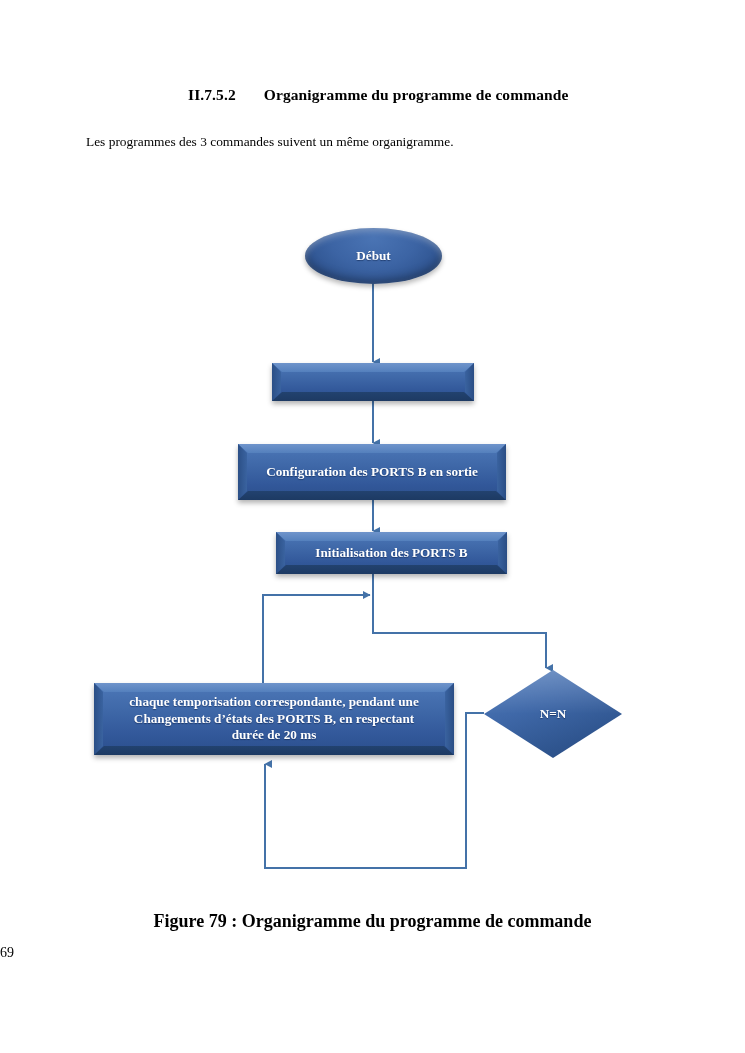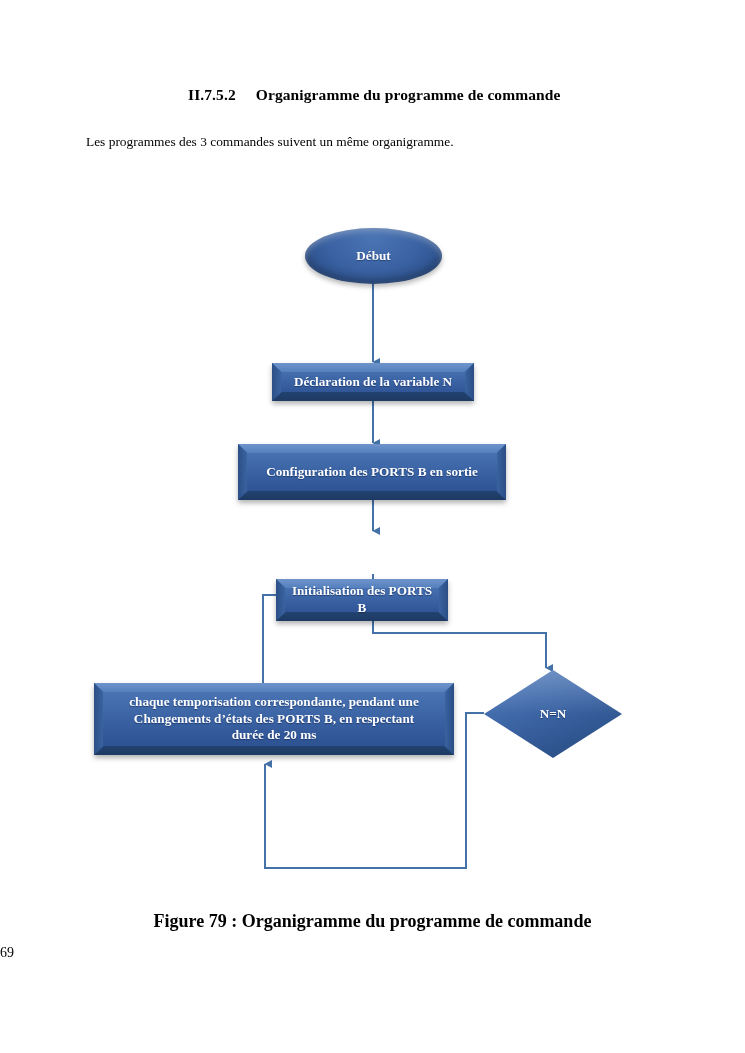"II.7.5.2" .heading .num { margin-right: 20px -> 28px }
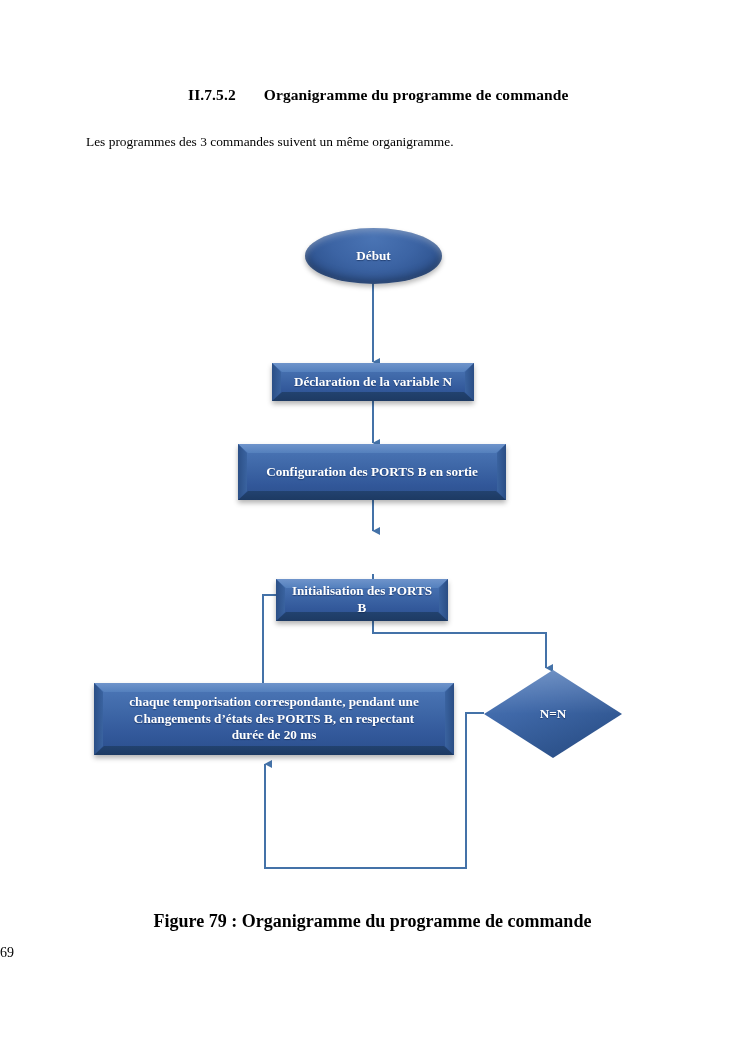"Déclaration de la variable N" div.shape-label { html: <div>Déclaration de la variable N</div> -> none }
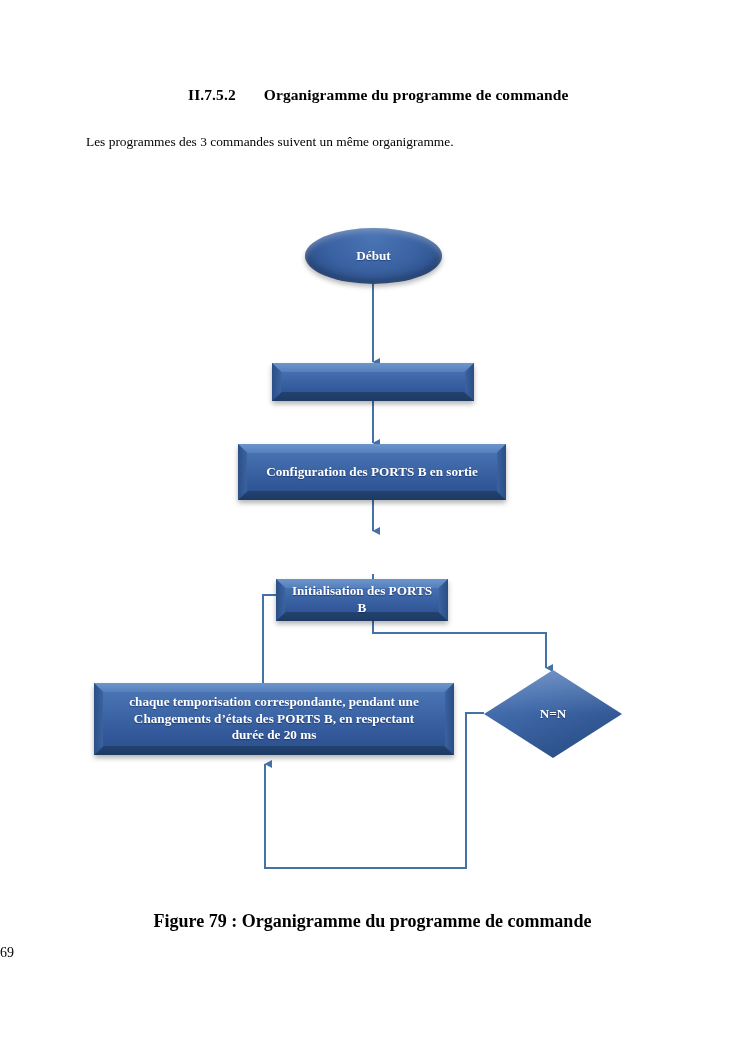"Initialisation des PORTS B" div.node-rect { margin-top: 47px -> none; width: 172px -> 231px }
